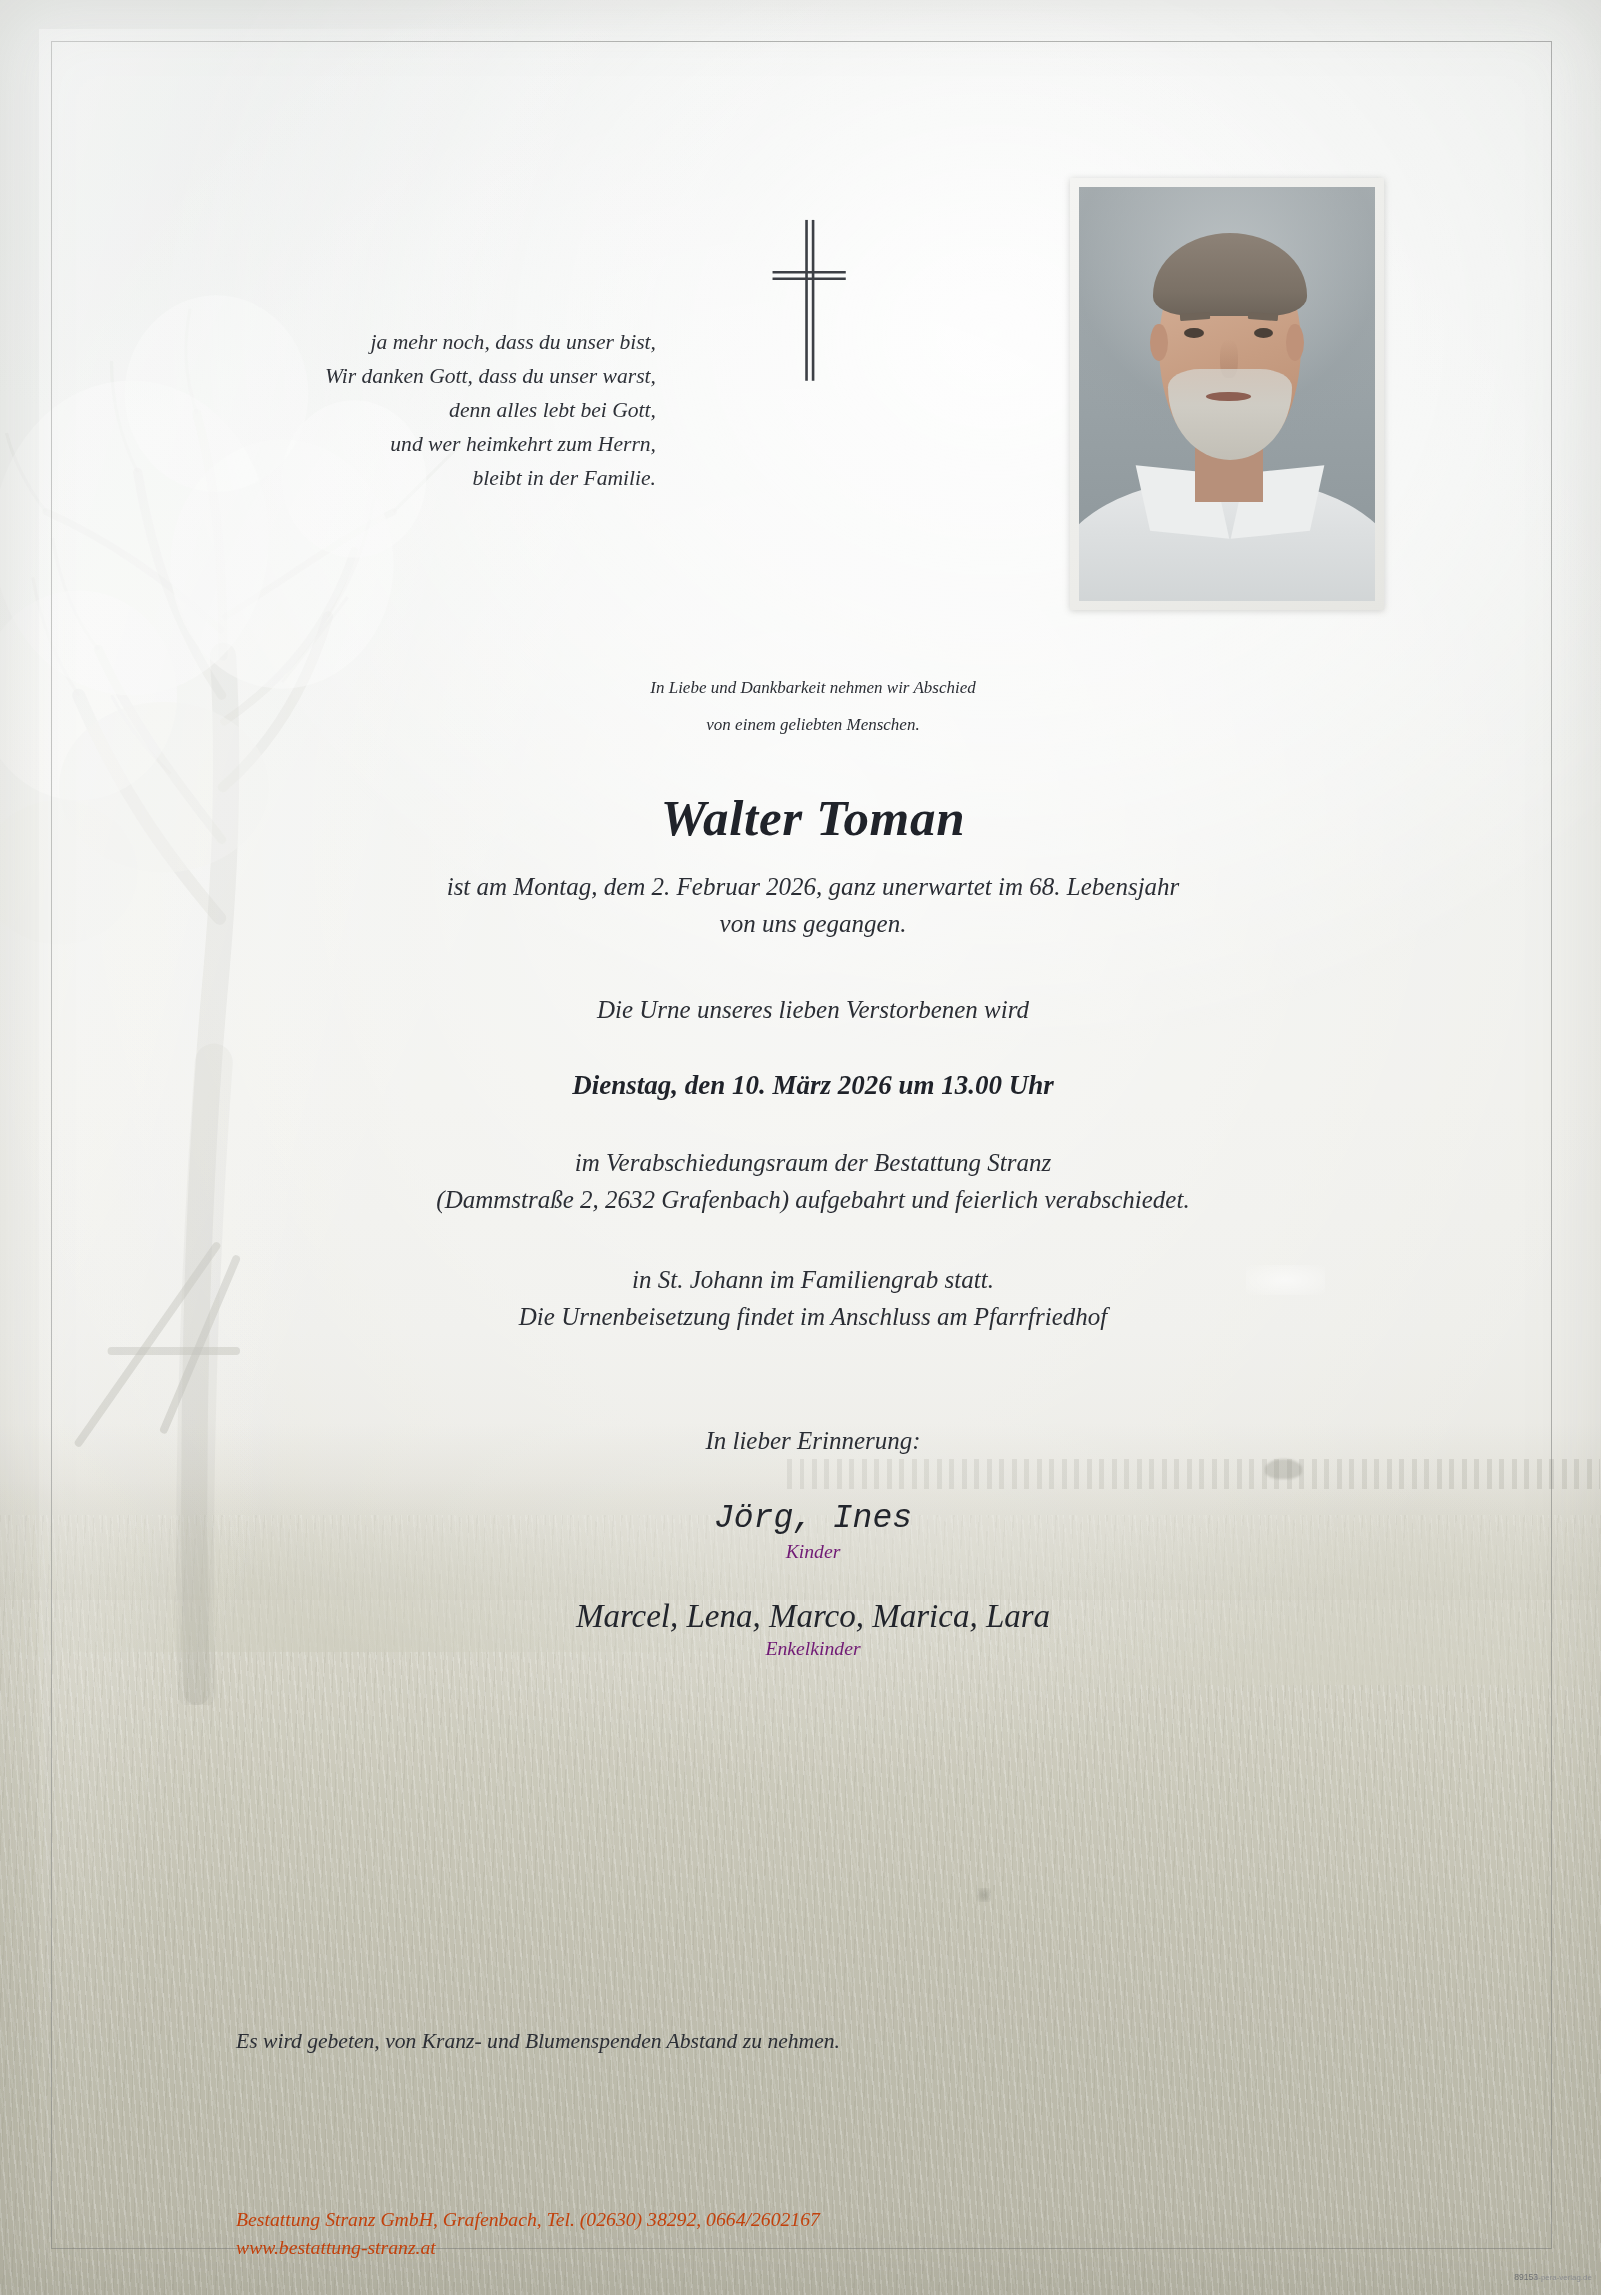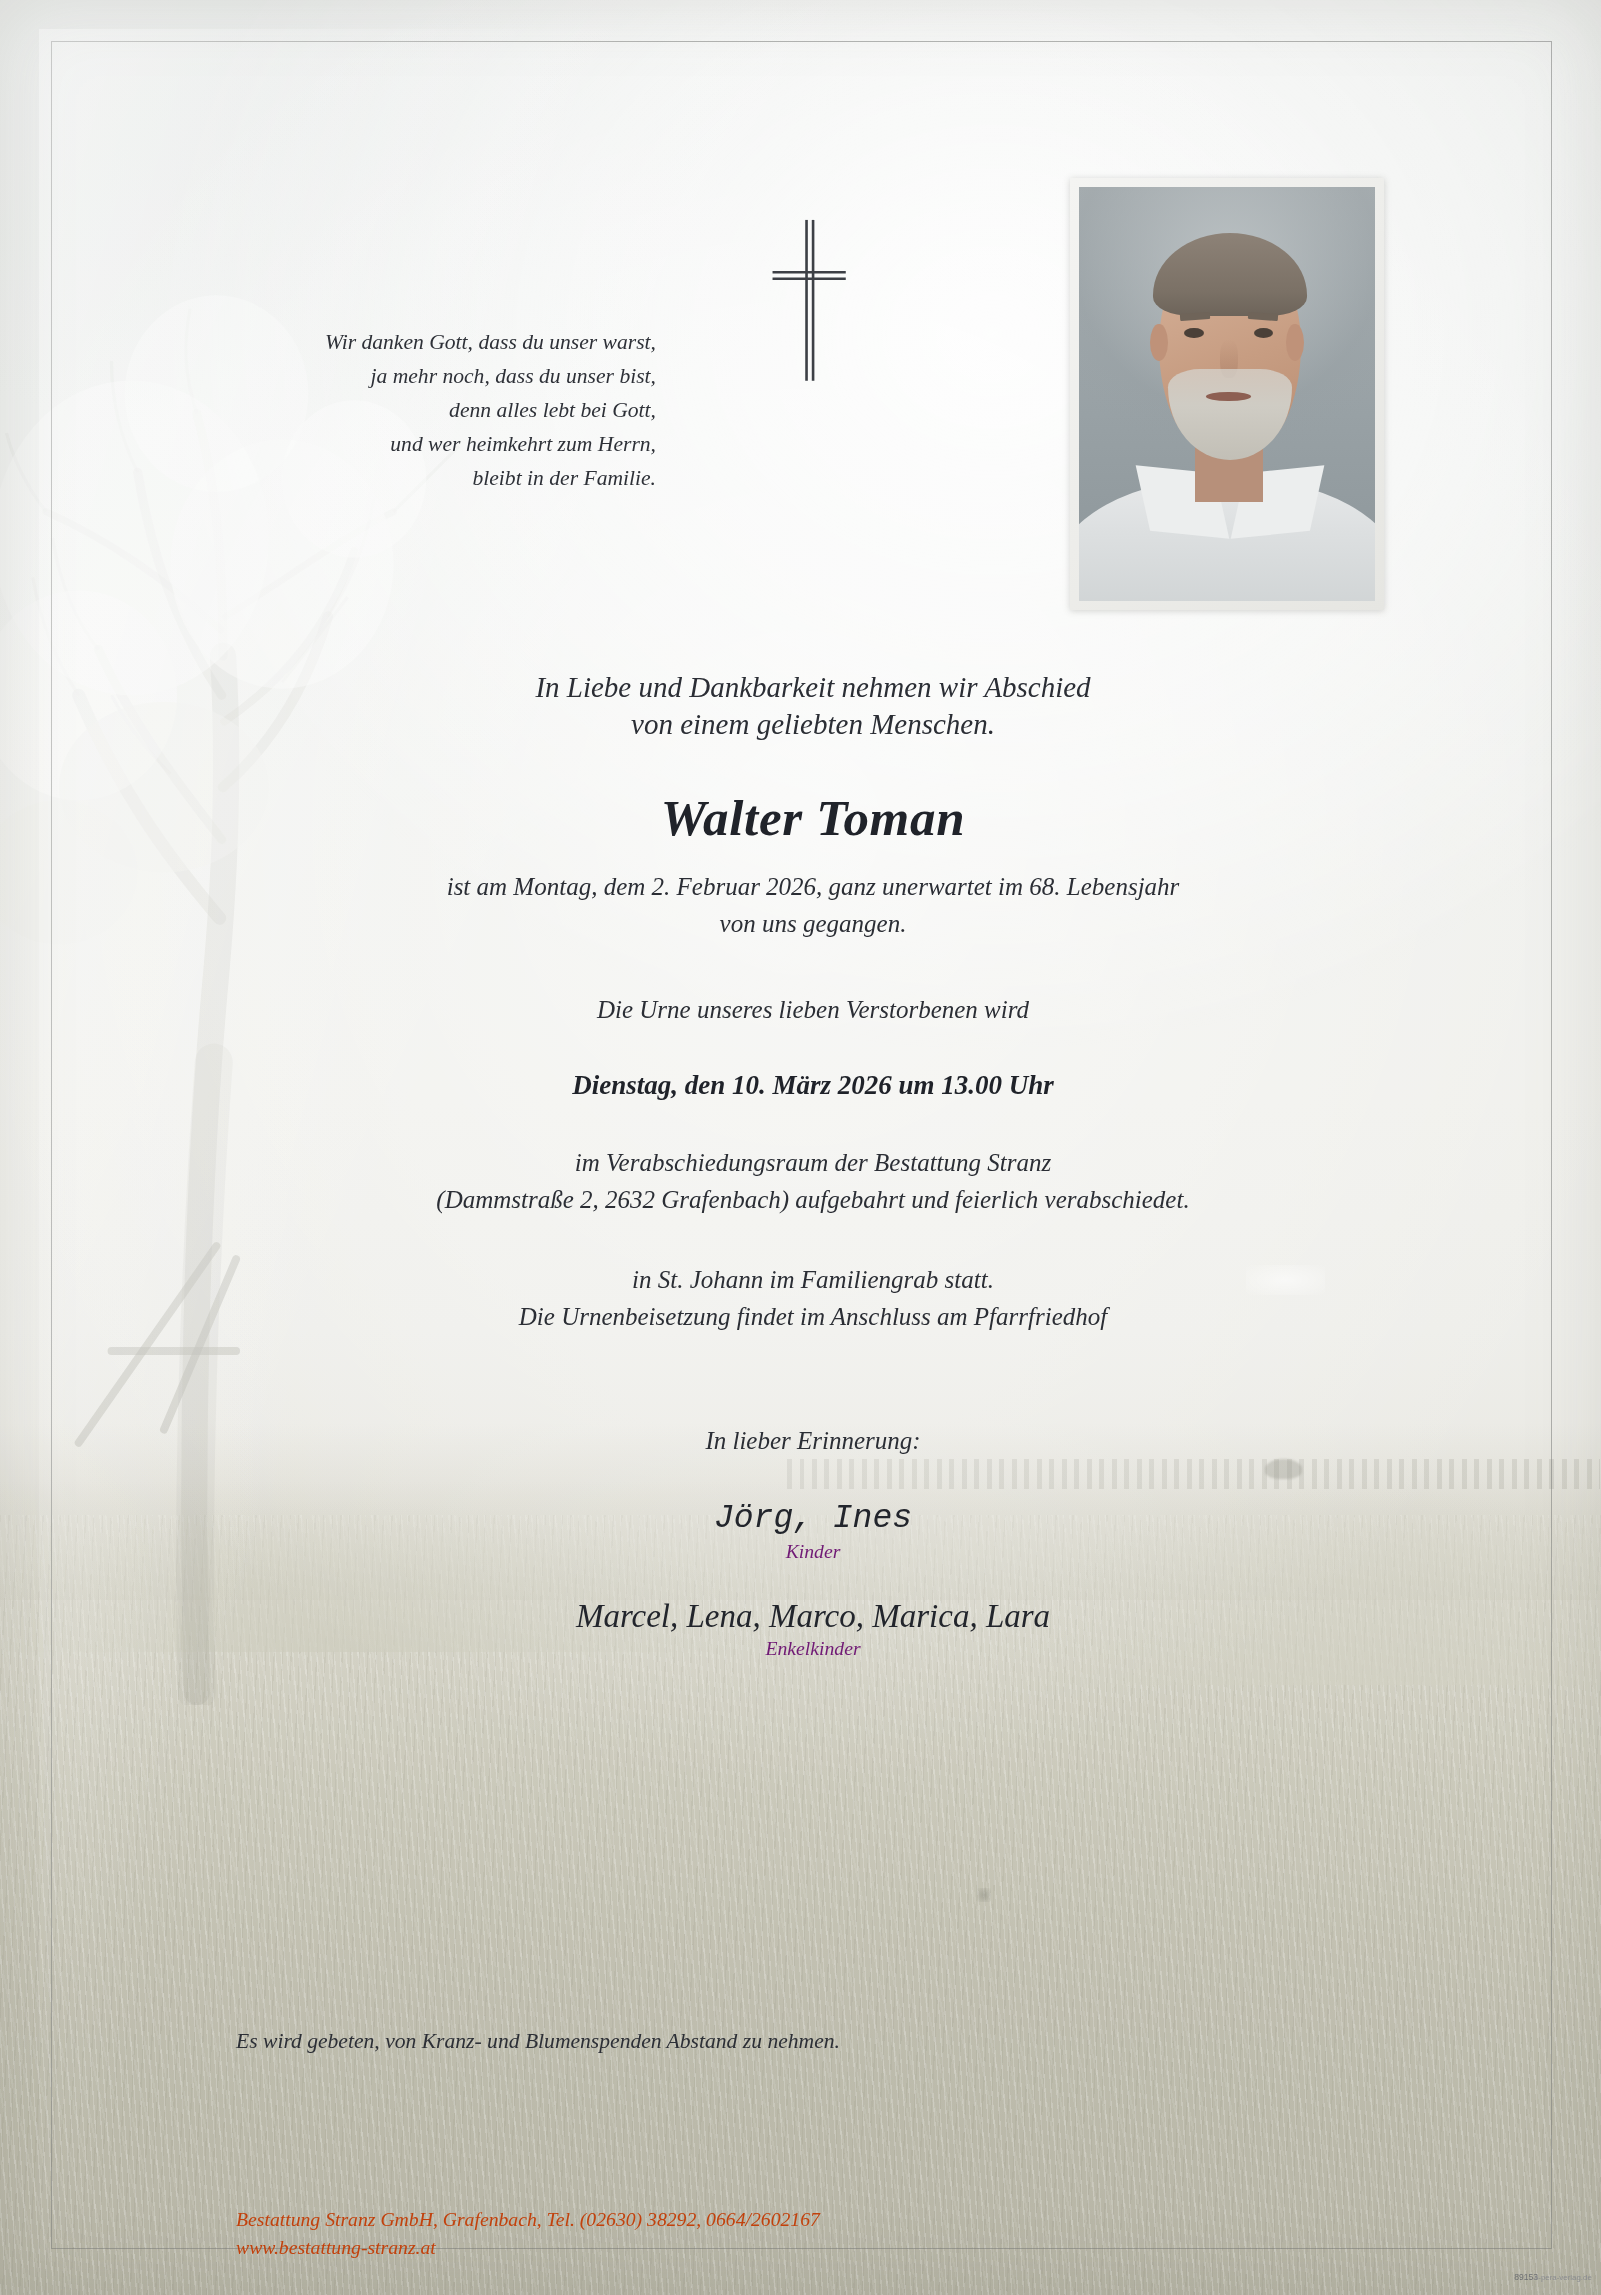"Wir danken Gott, dass du" div { order: before "ja mehr noch, dass du" -> after "ja mehr noch, dass du" }
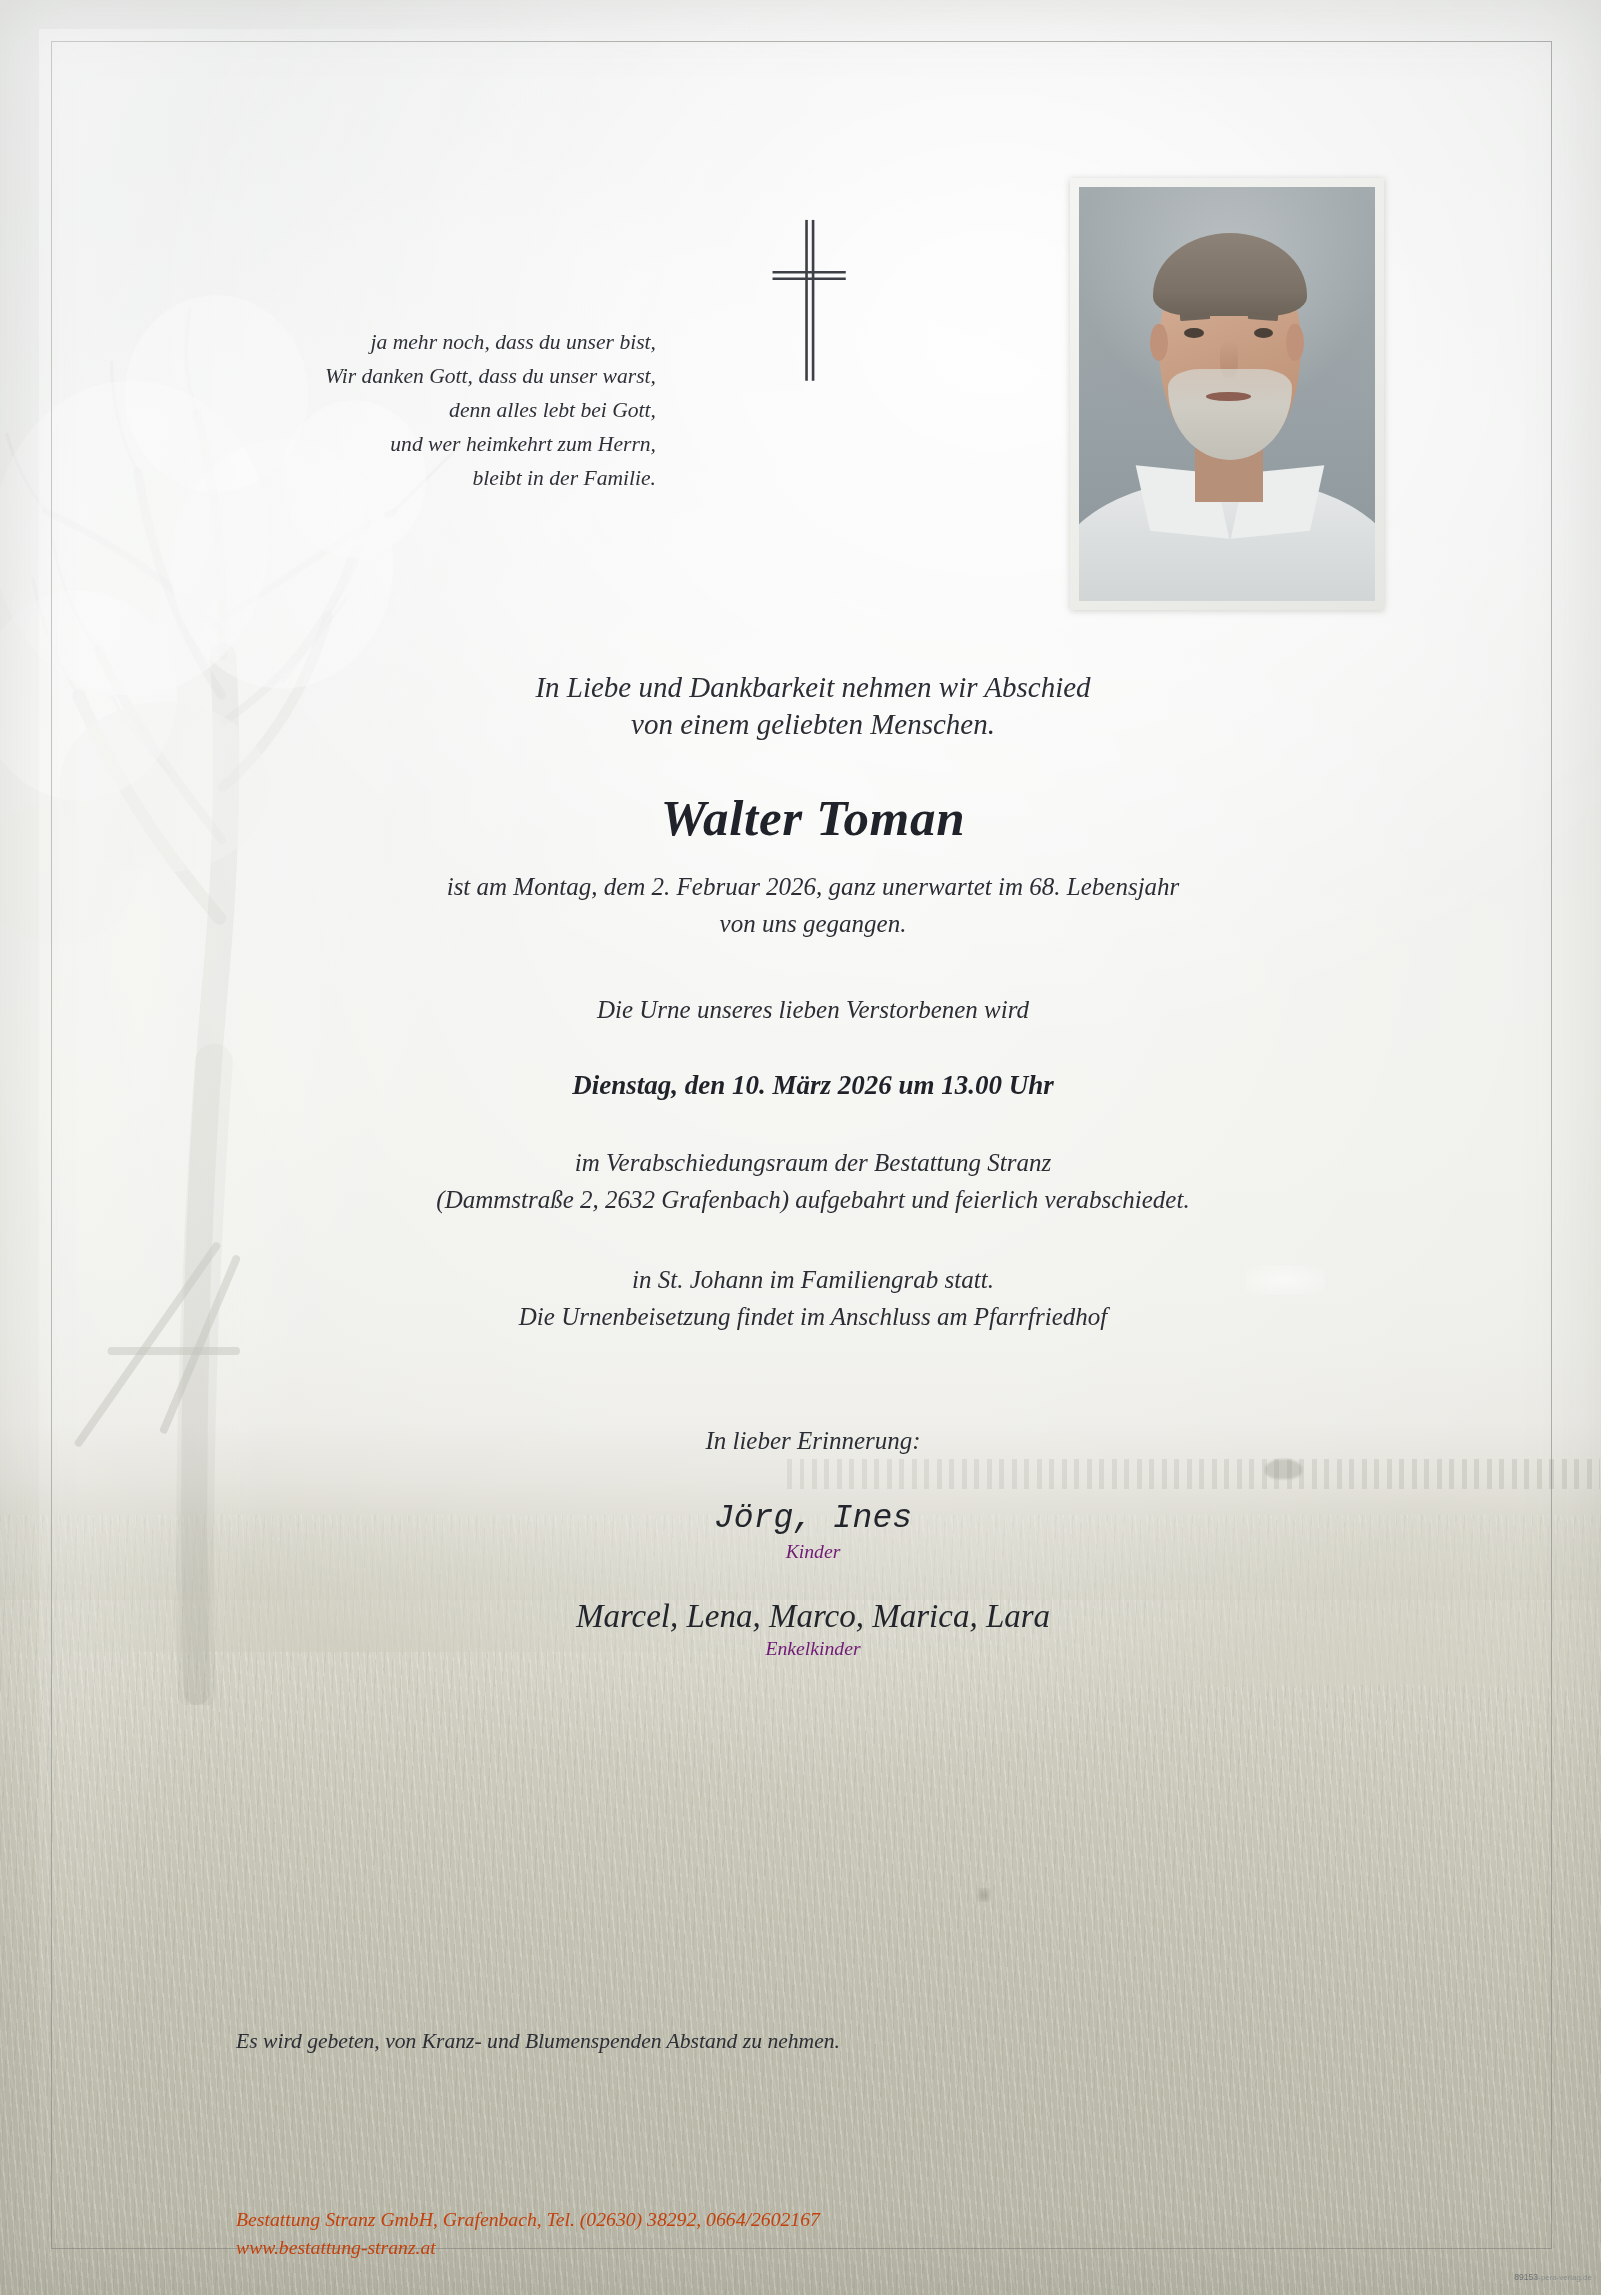"In Liebe und Dankbarkeit nehmen" .lead { font-size: 29px -> 17px }
